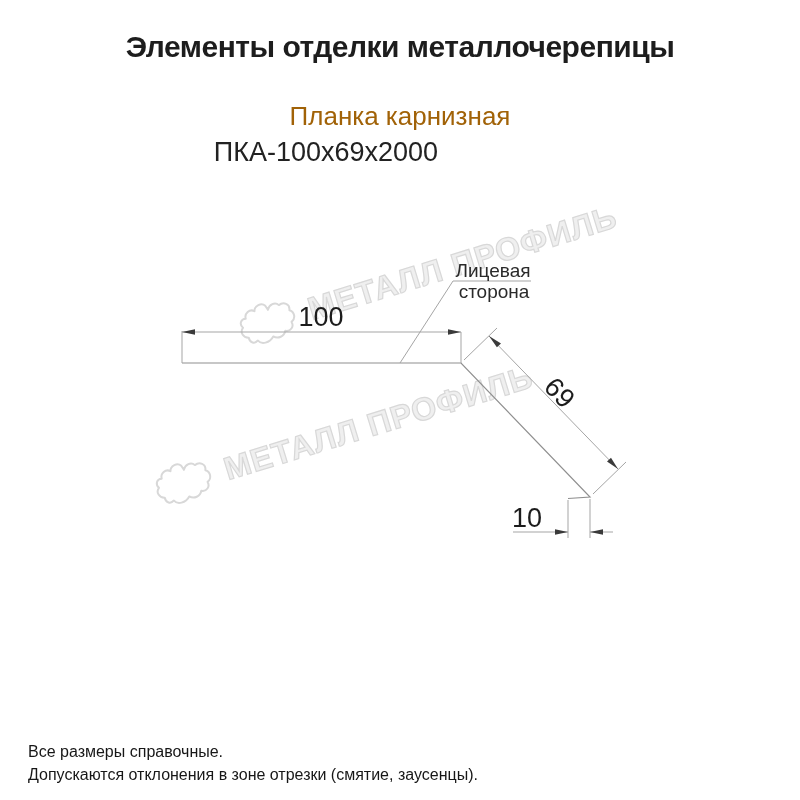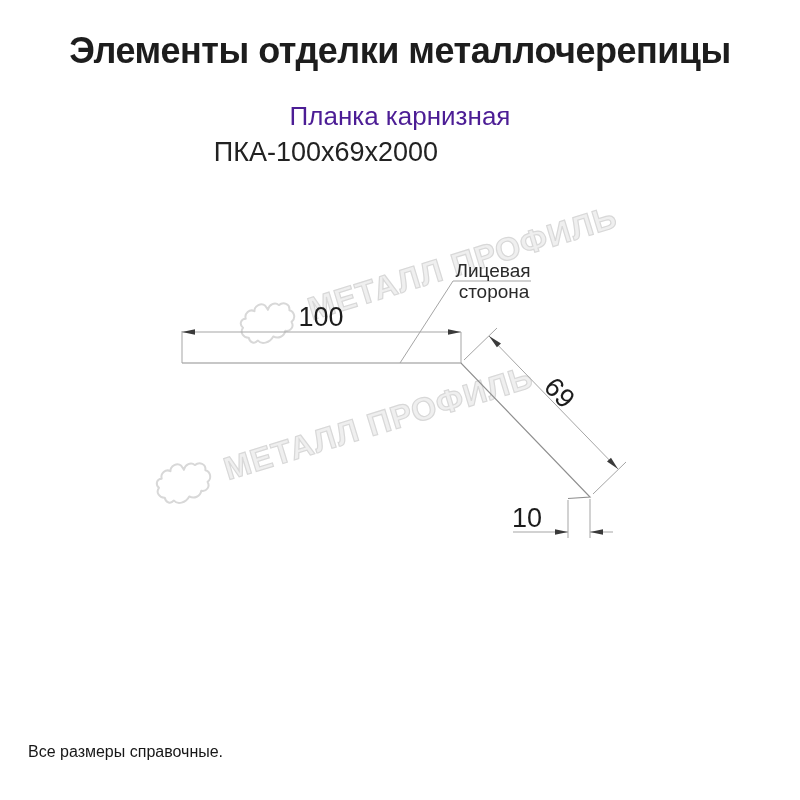"Элементы отделки металлочерепицы" .hdr-title { font-size: 36px -> 30px }
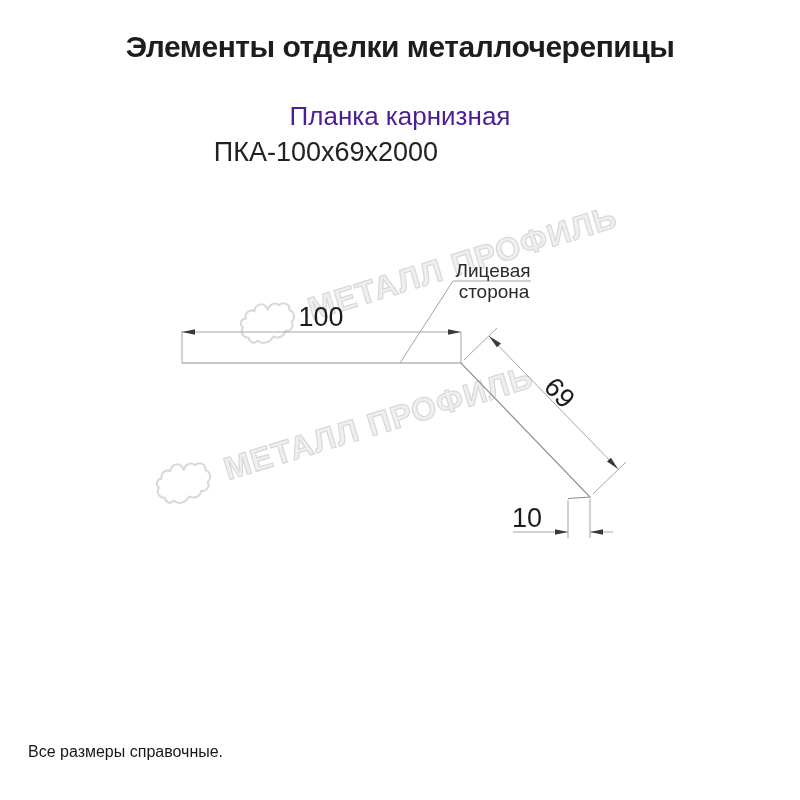"Планка карнизная" .hdr-product { color: #4c1d95 -> #a16207 }
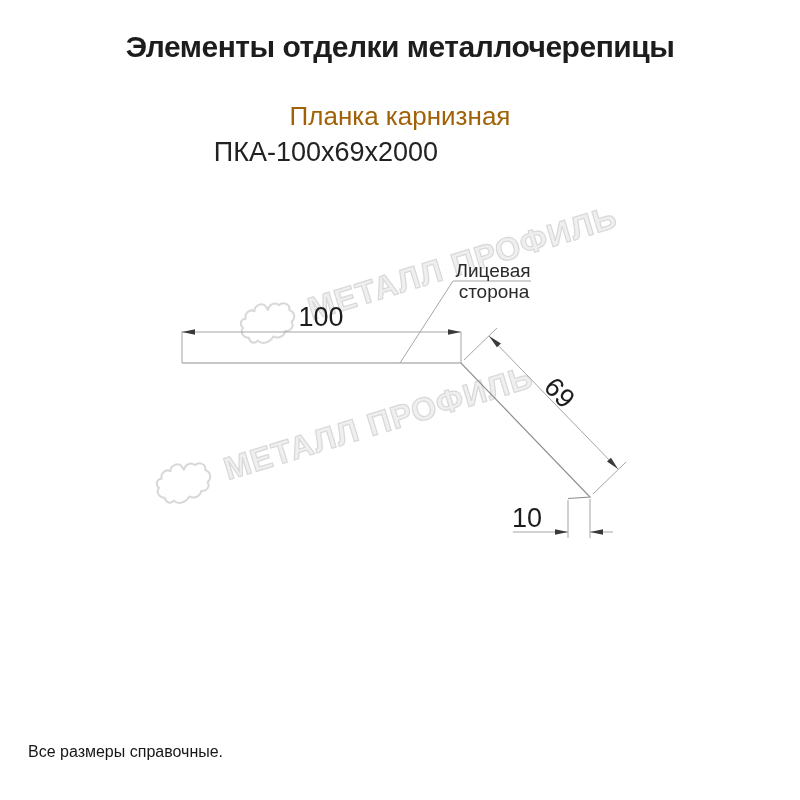"Допускаются отклонения в зоне отрезки" div { html: none -> <div>Допускаются отклонения в зоне отрезки (смятие, заусенцы).</div> }
